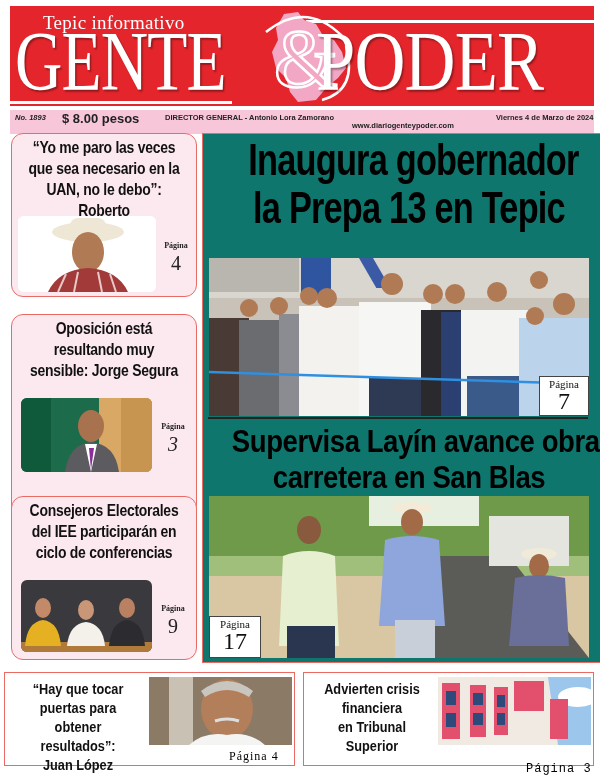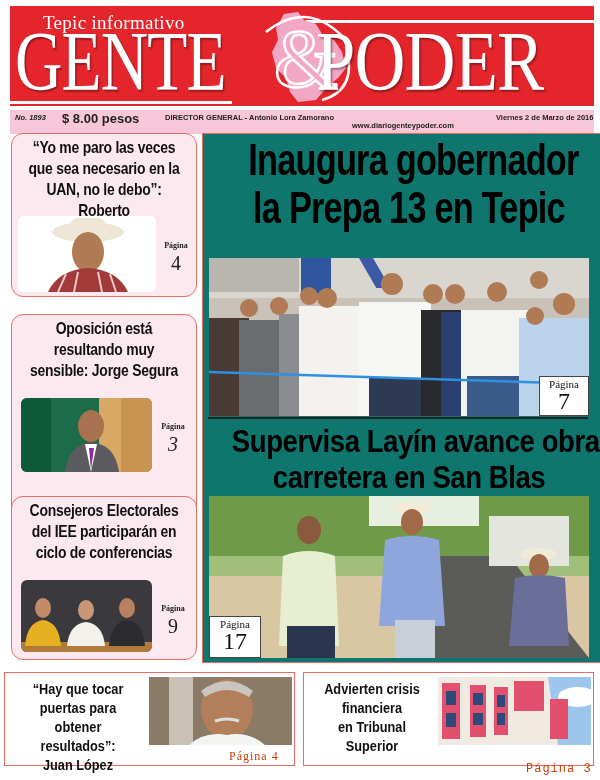"Viernes 2 de Marzo de" span.ib-date { text: 2 de Marzo de 2016 -> 4 de Marzo de 2024 }
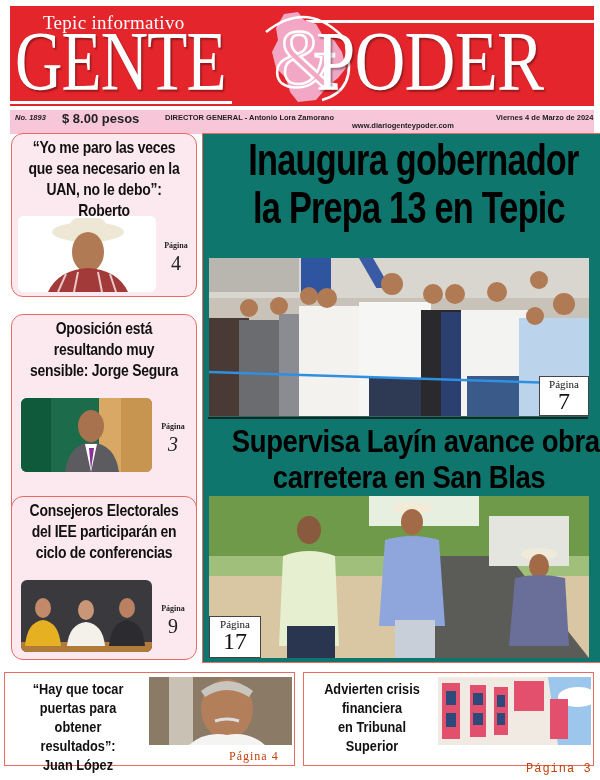"Página 4" .bot-pg { color: #c2410c -> #000000 }
